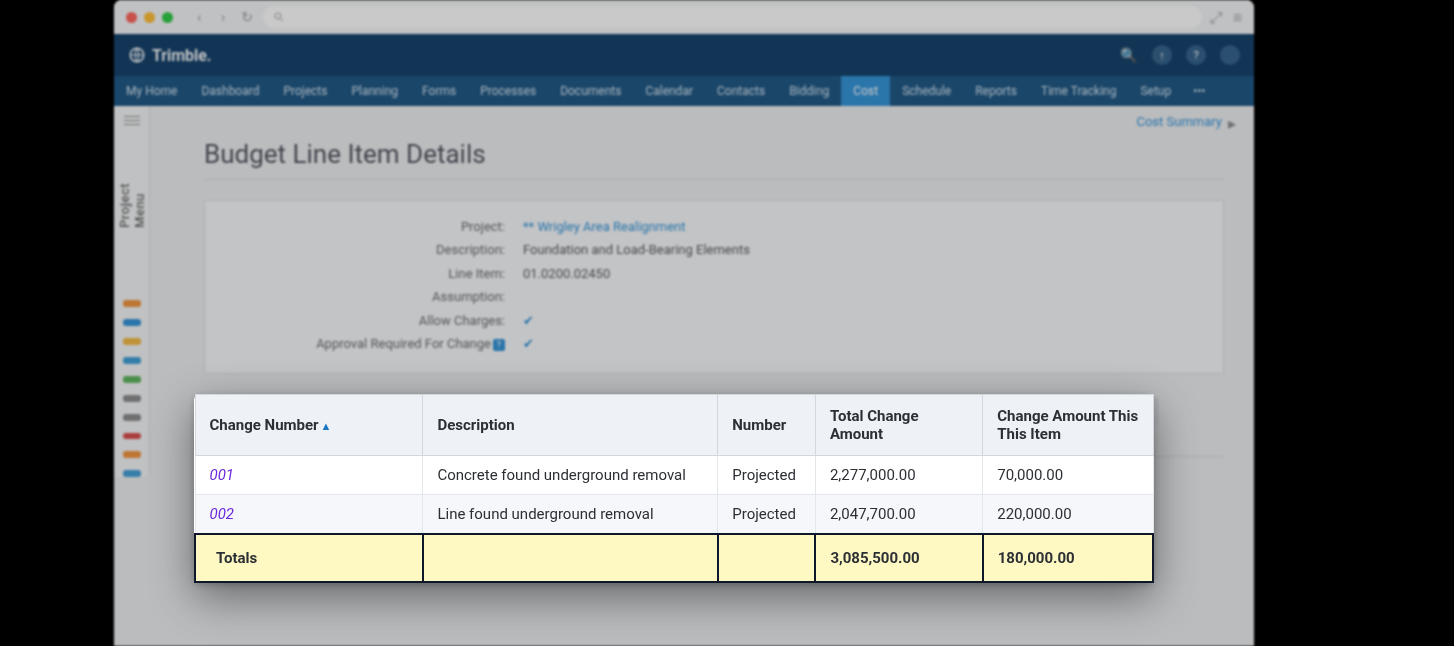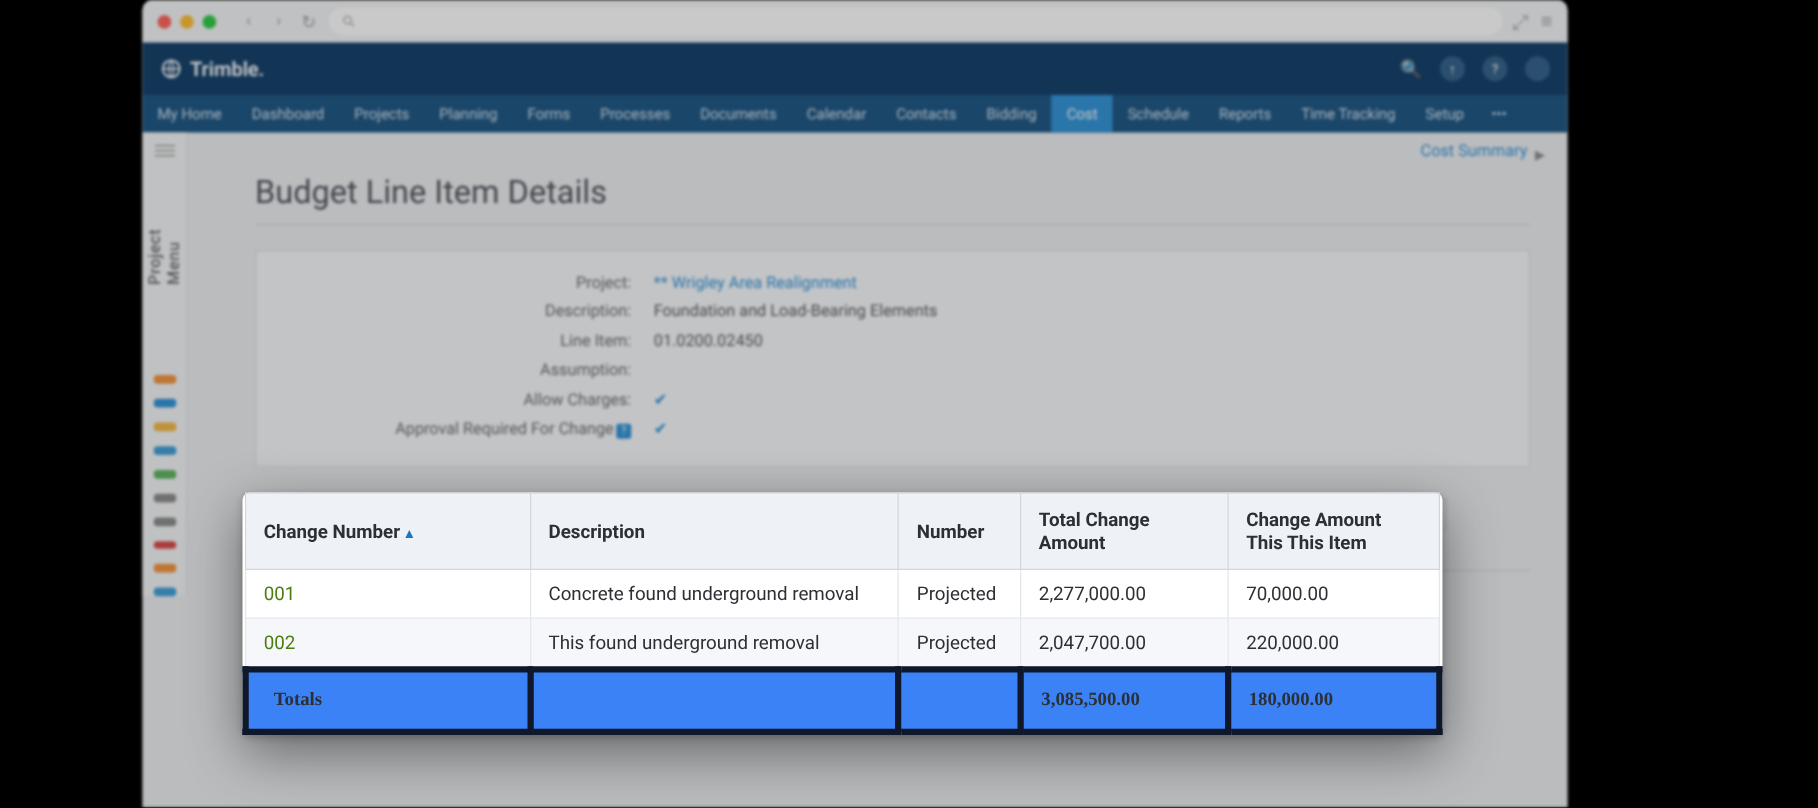"001" .spotlight .link { color: #4d7c0f -> #6d28d9; font-style: none -> italic }
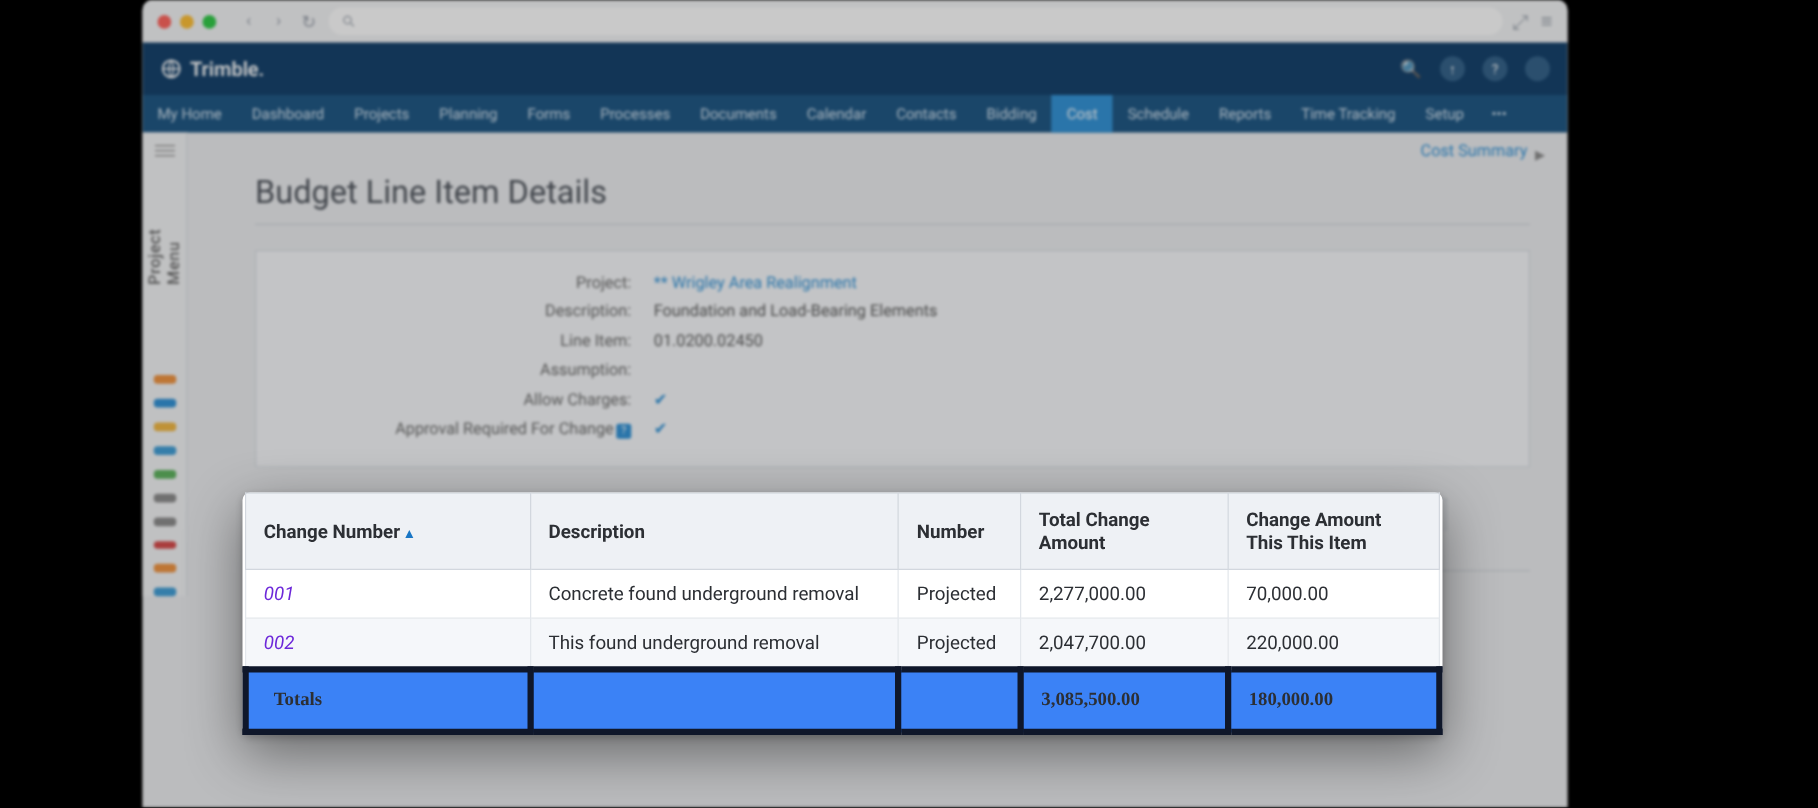"This found underground removal" td { text: This -> Line }
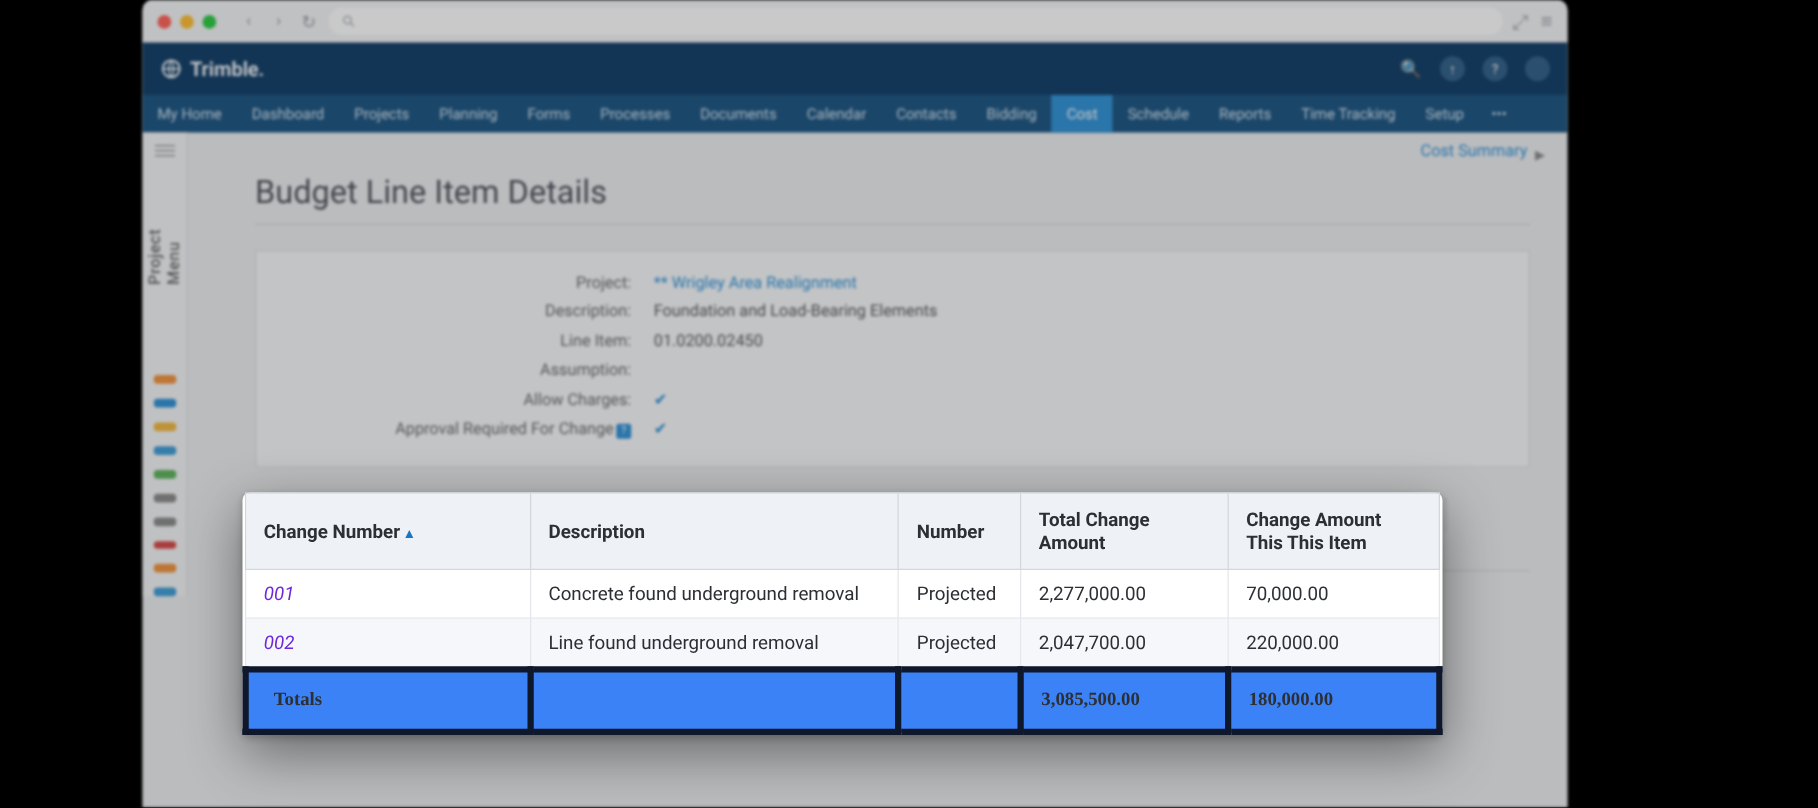"Totals" .spotlight tfoot td { background: #3b82f6 -> #fef9c3; border: 5px solid #0f172a -> 2px solid #0f172a; font-family: Liberation Serif, serif -> none }
